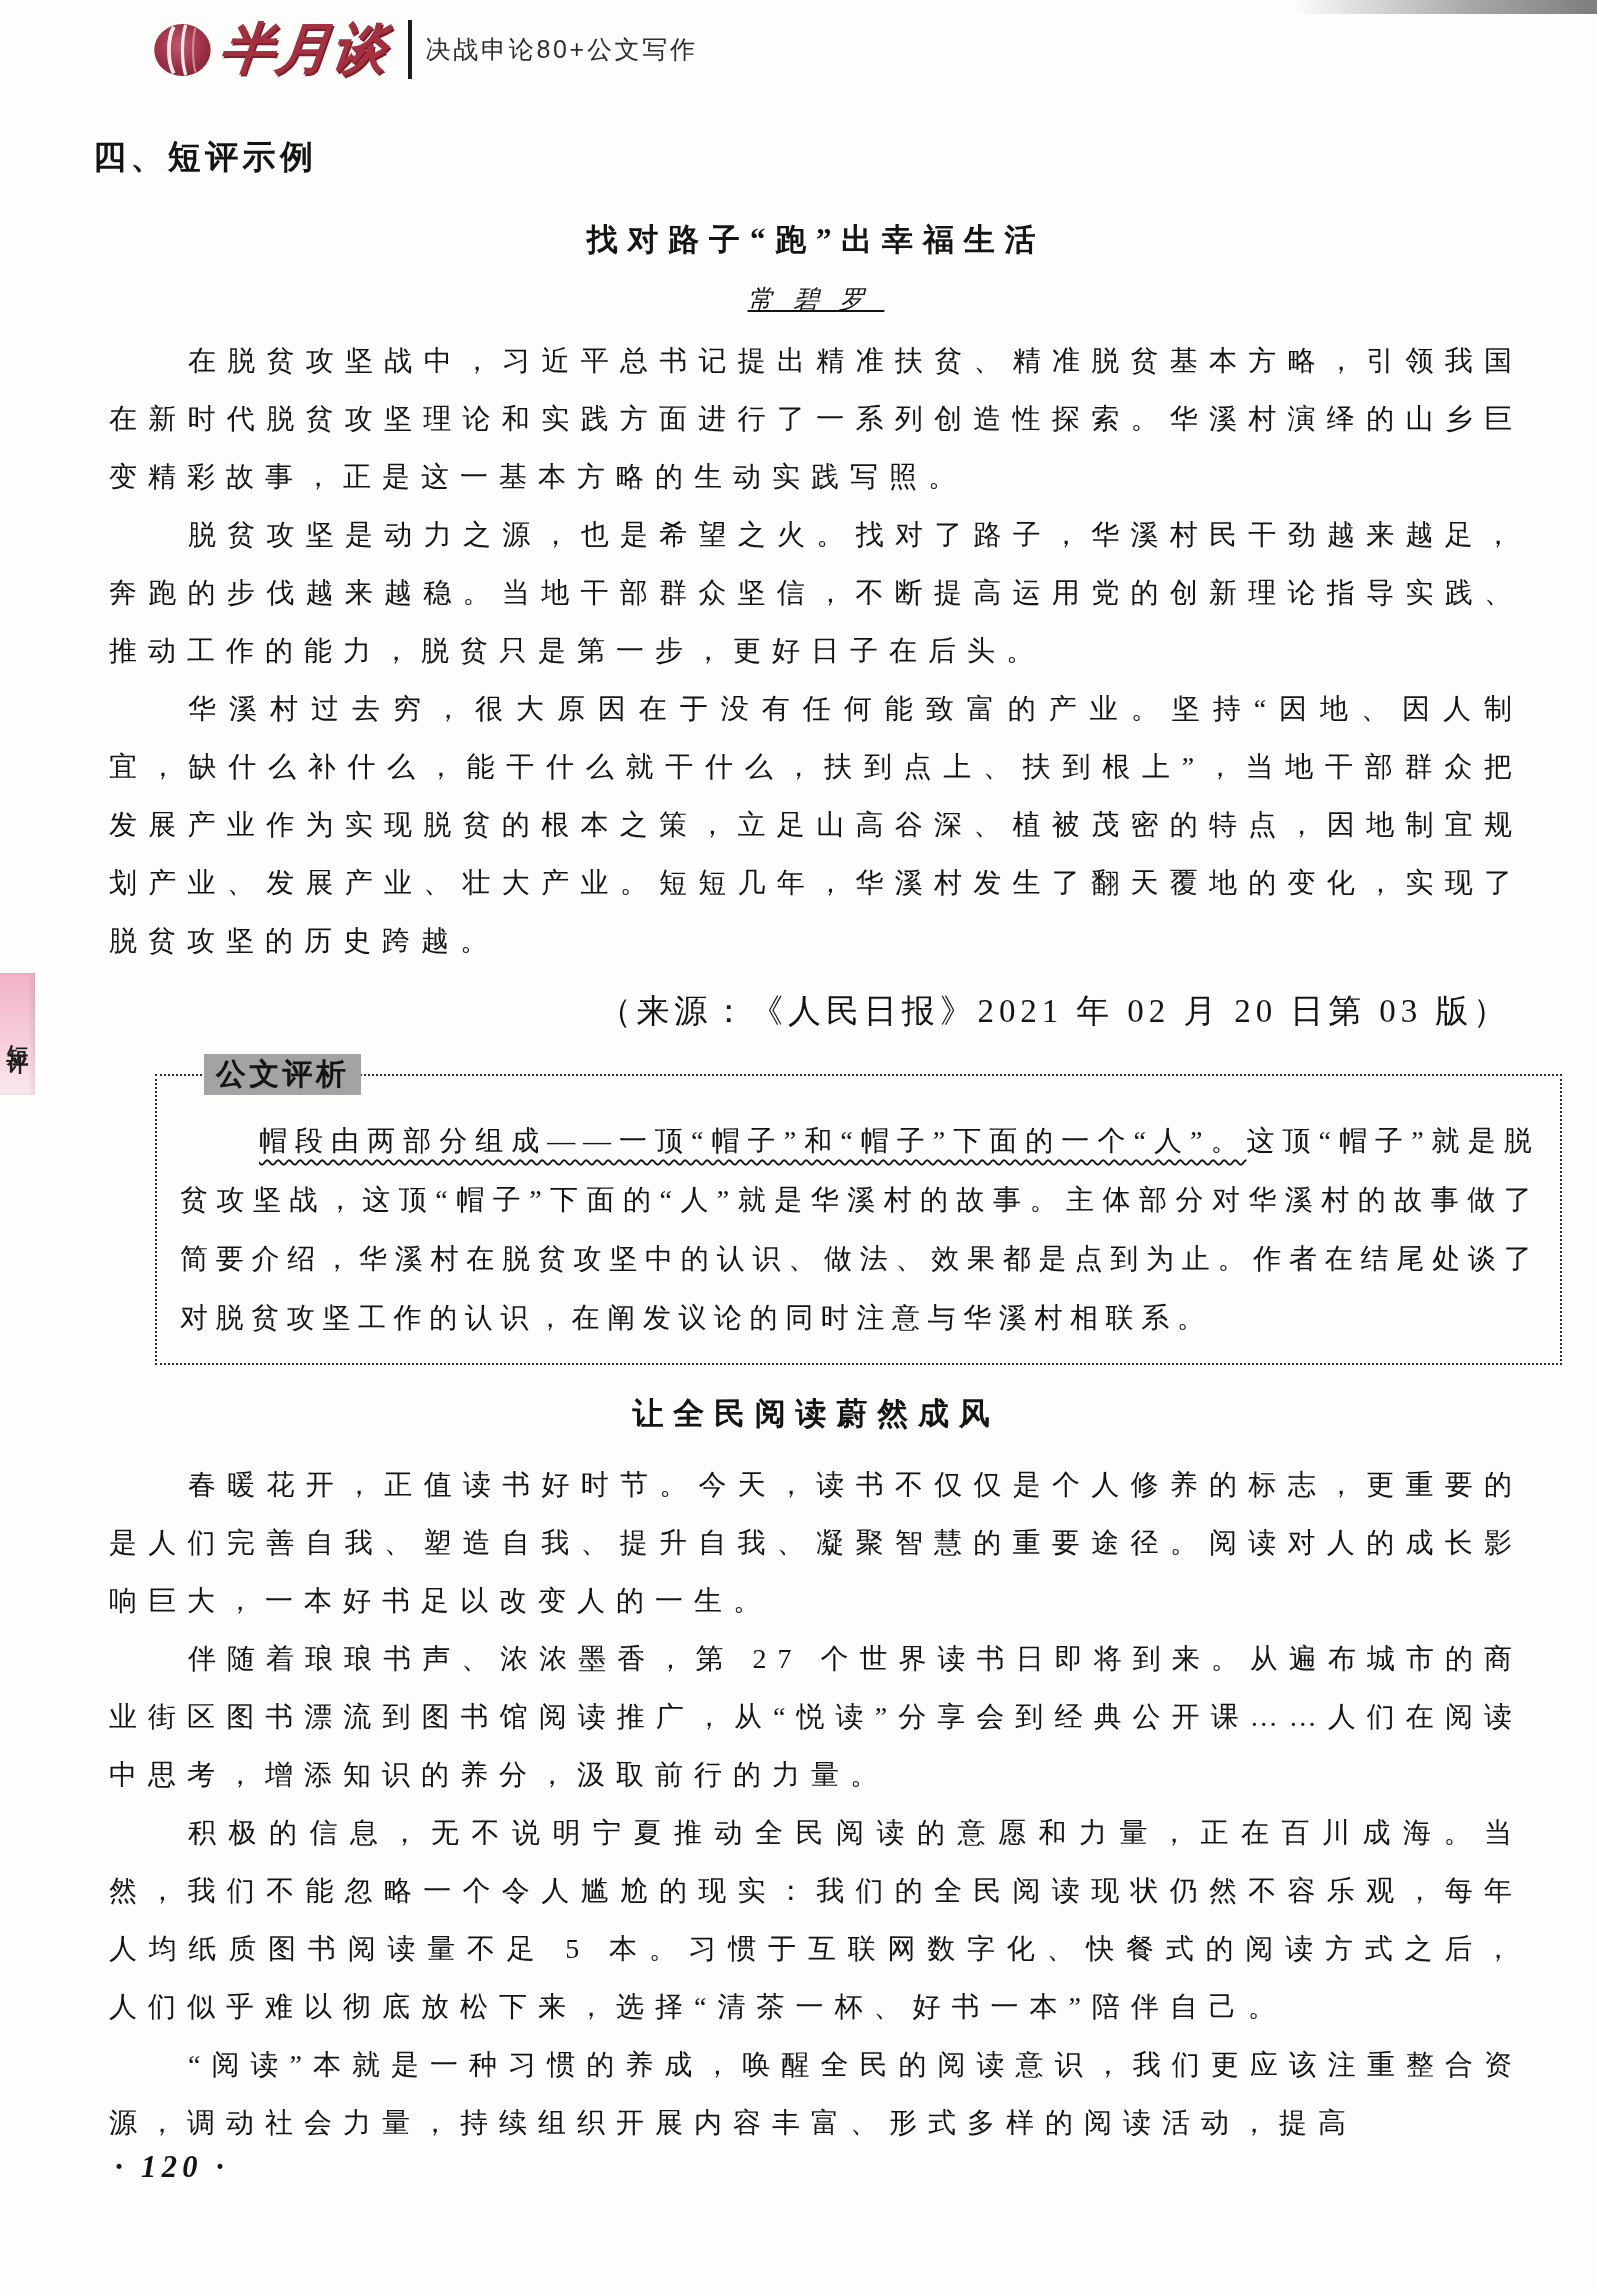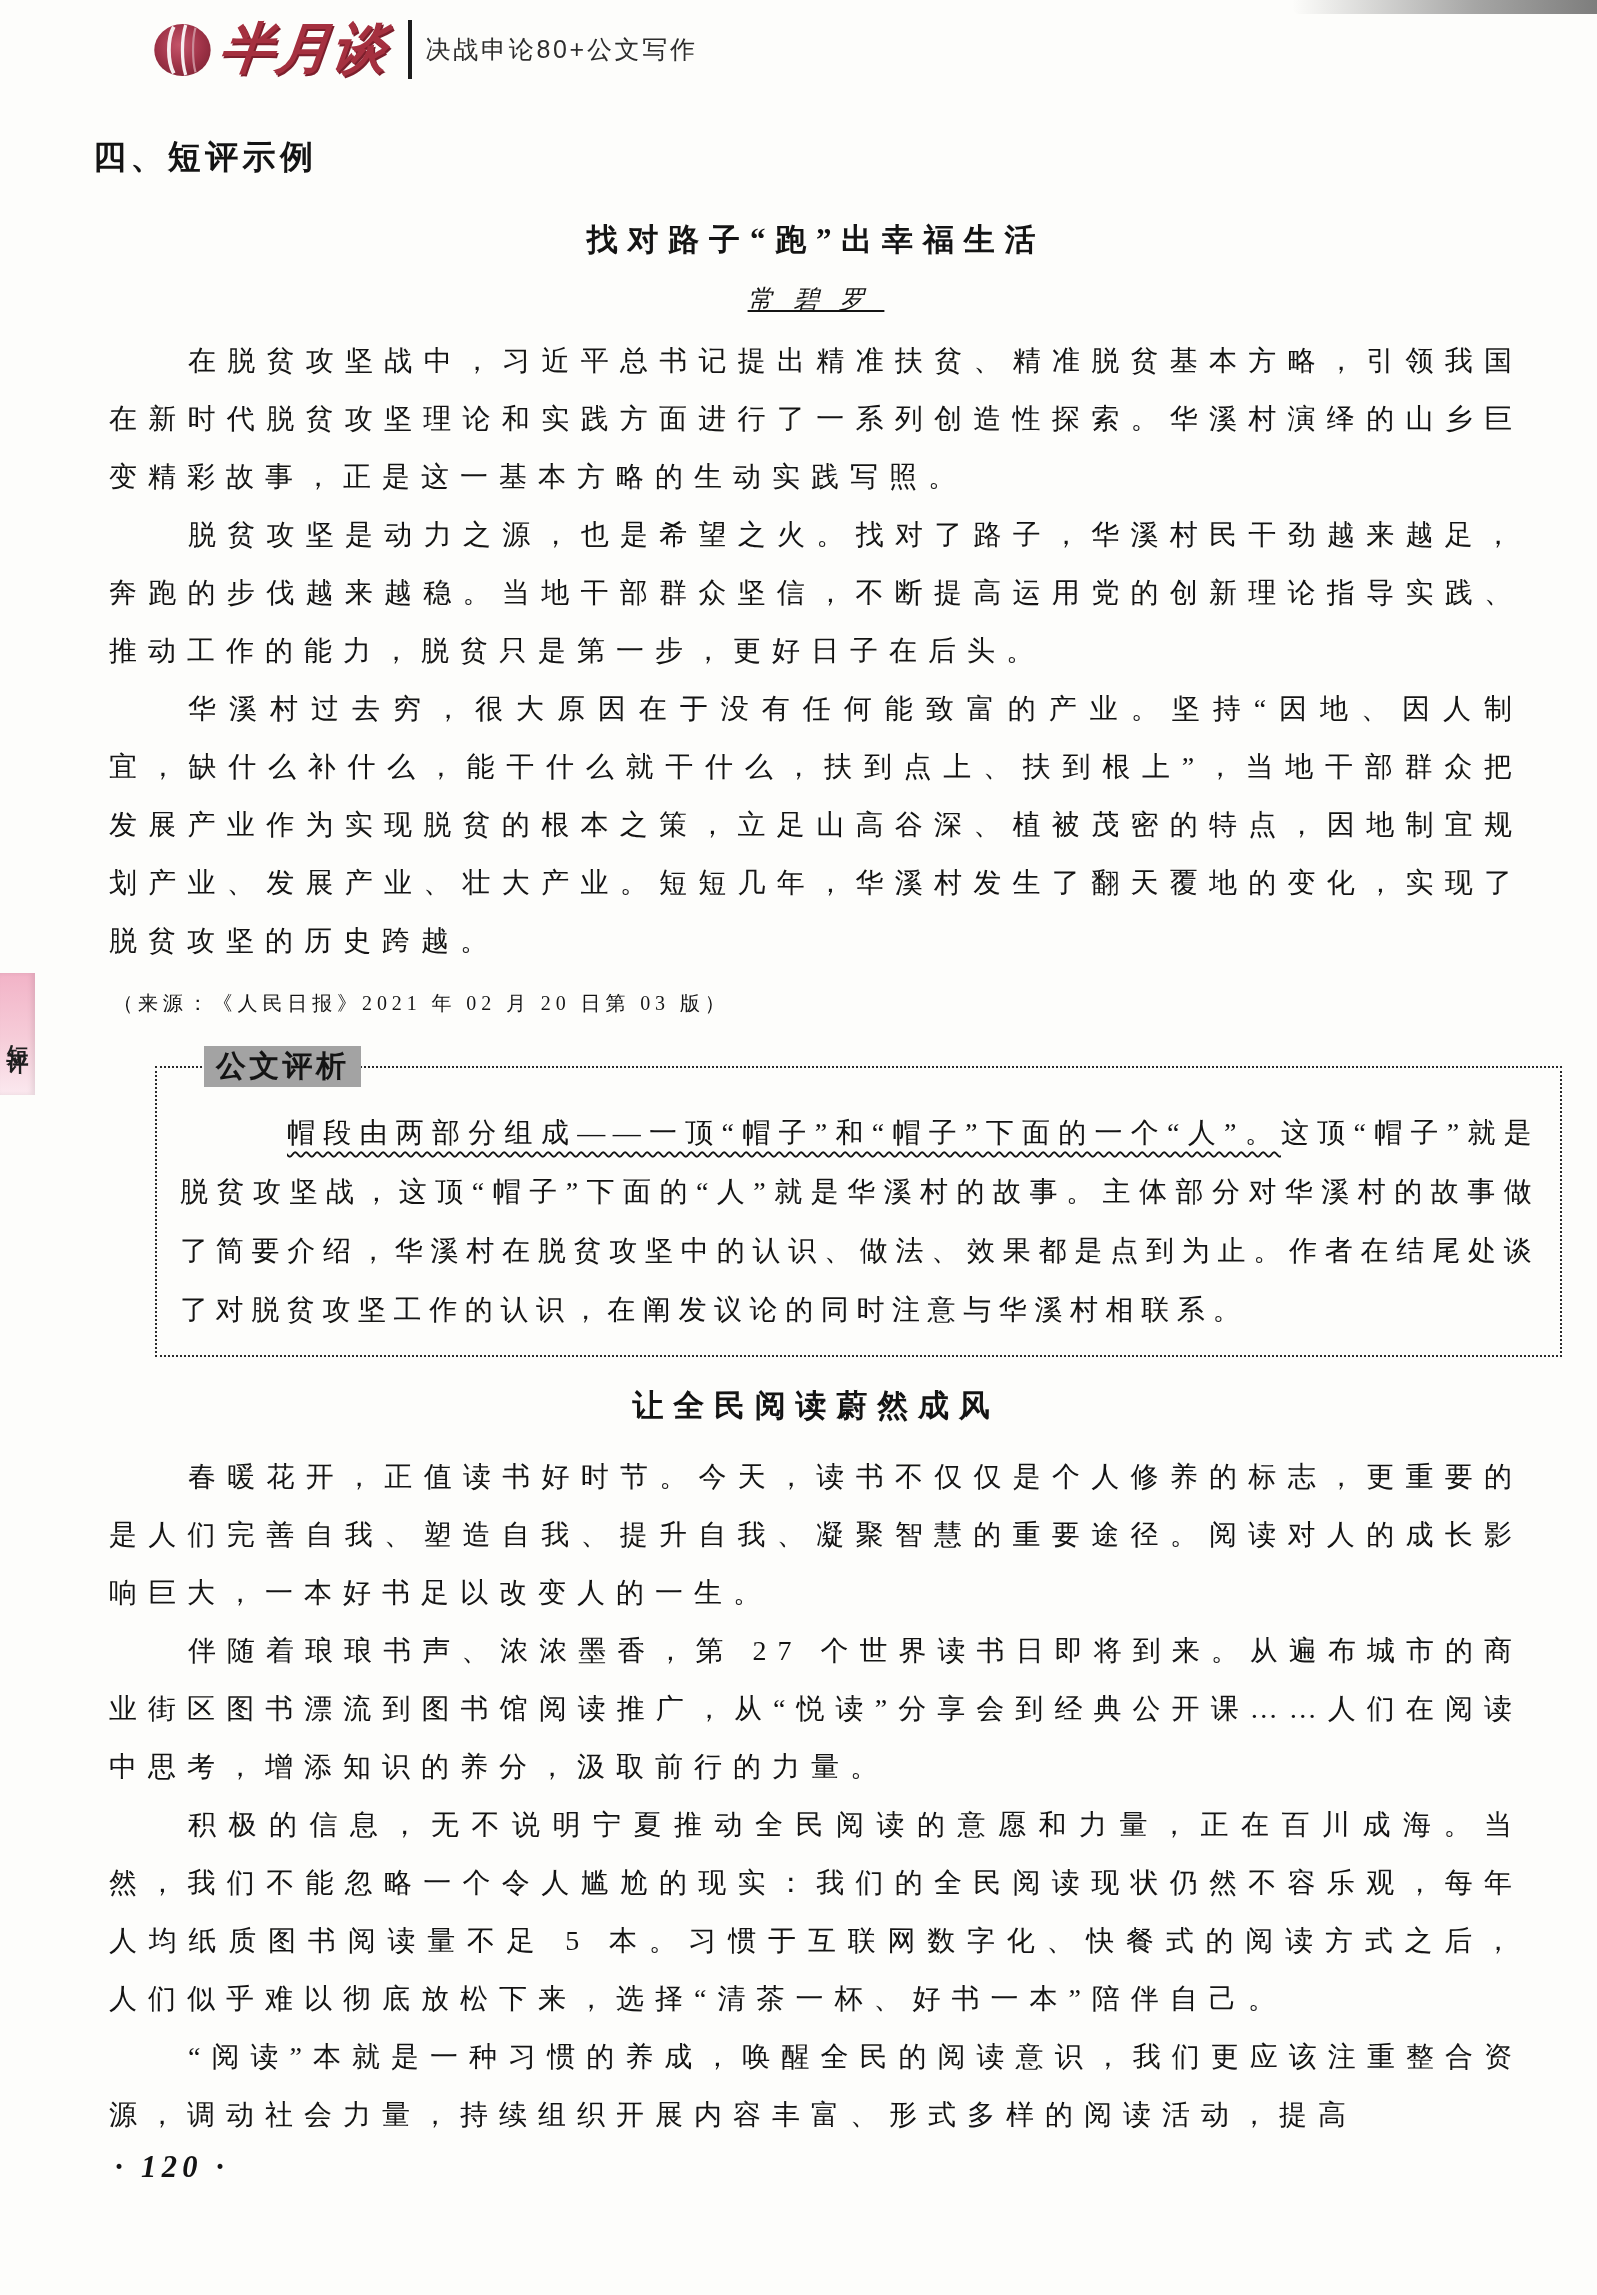"（来源：《人民日报》2021 年 02 月 20" .source-line { font-size: 20px -> 33px; margin: 4px -> 12px; text-align: none -> right }
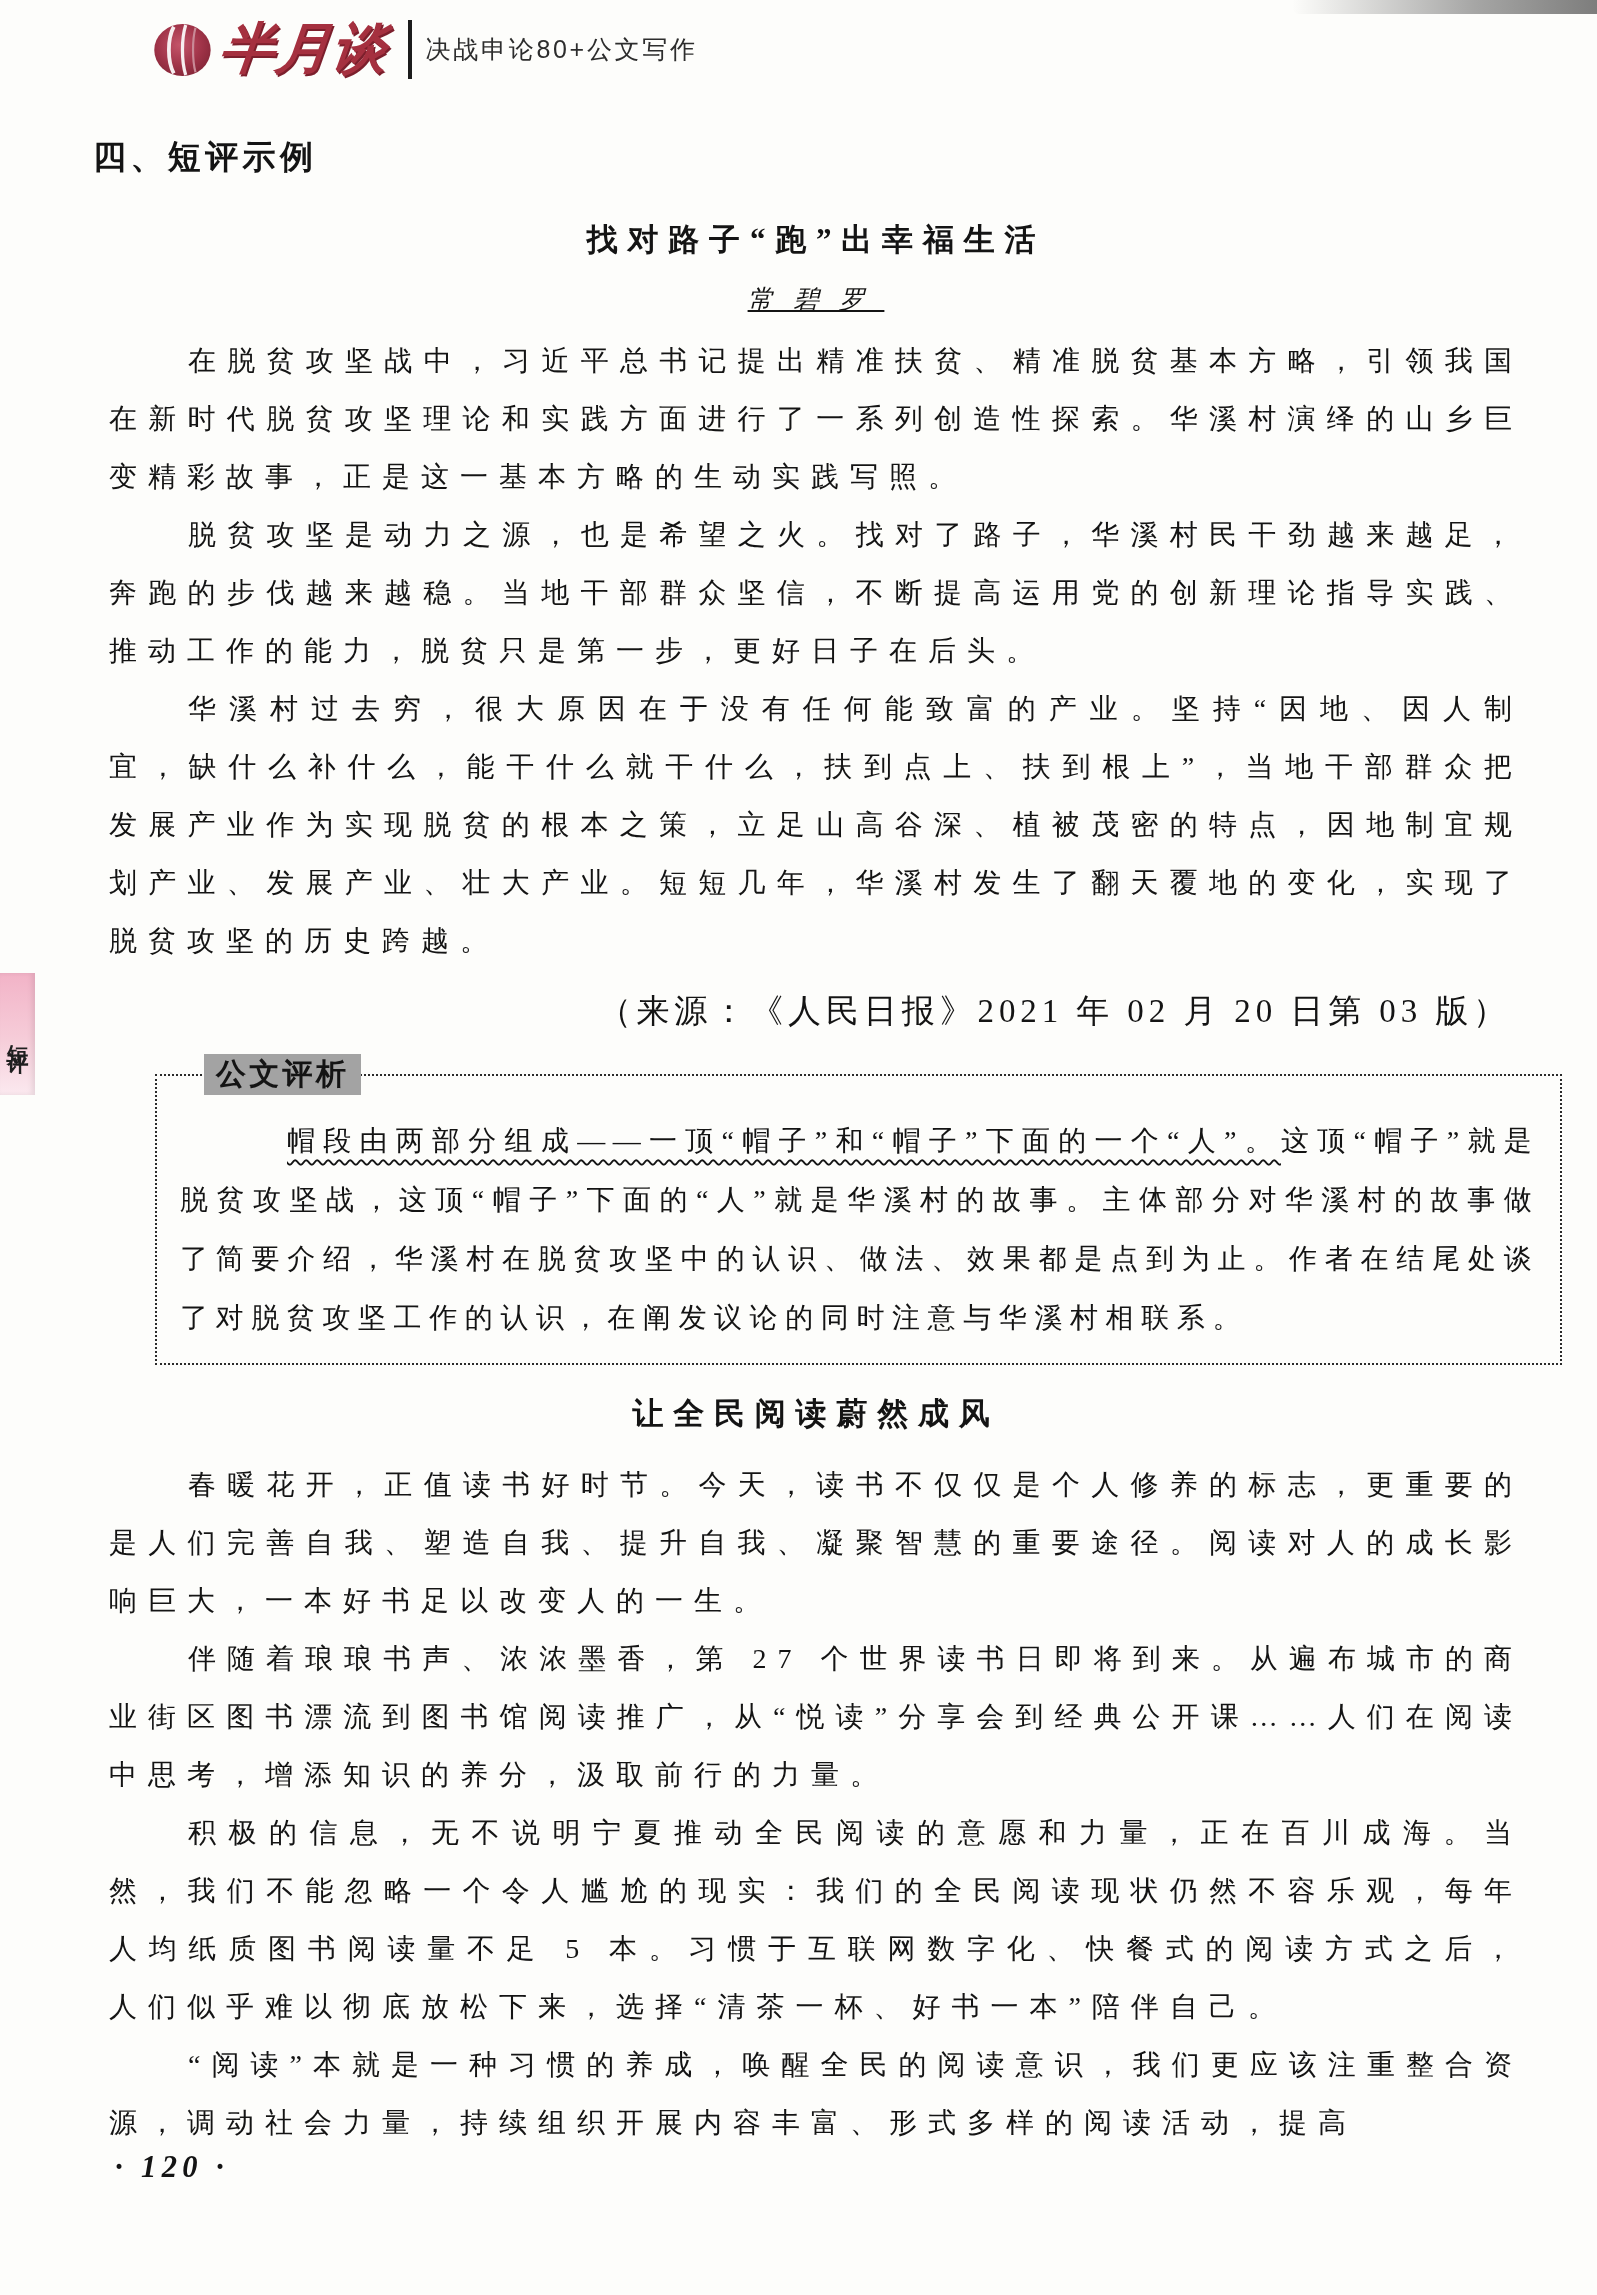"帽段由两部分组成——一顶“帽子”和“帽子”下面的一个“人”。" .wavy { margin-left: 28px -> none }
